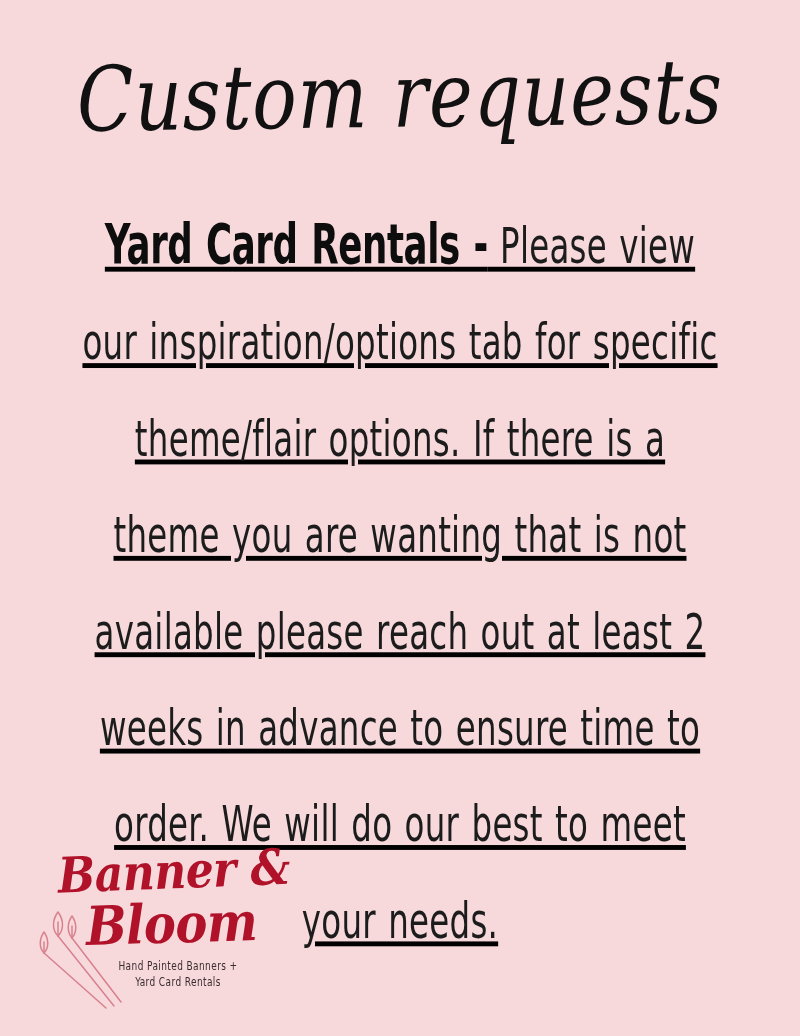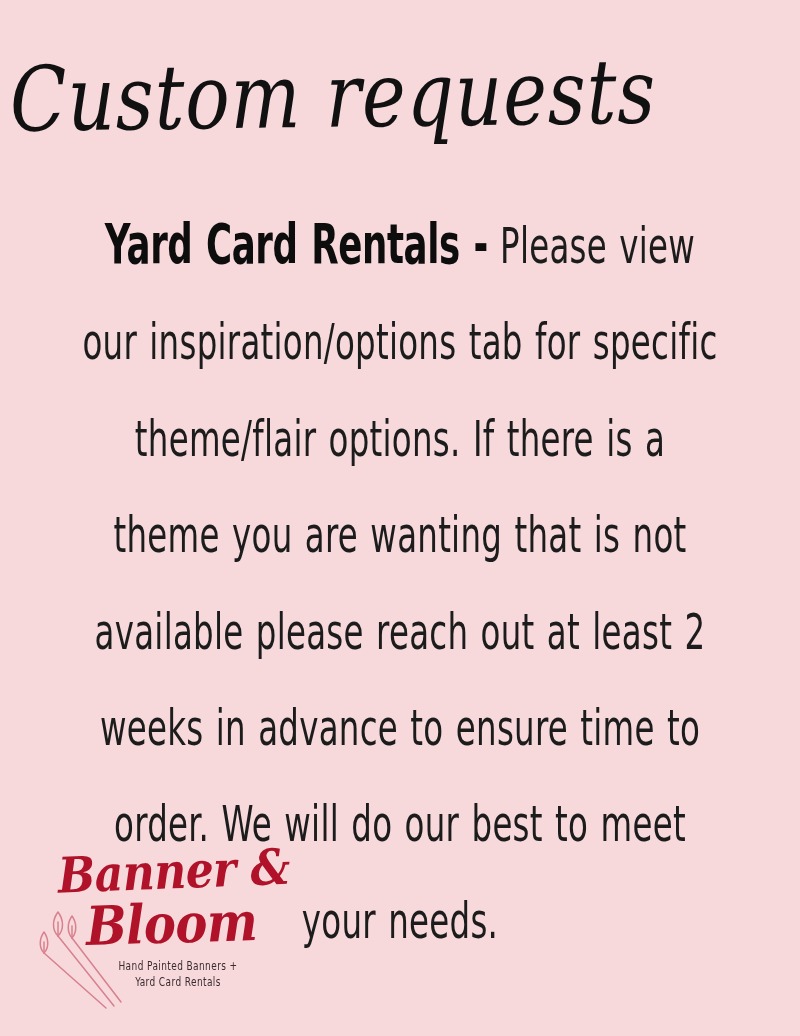"Custom requests" .title-wrap { text-align: none -> center }
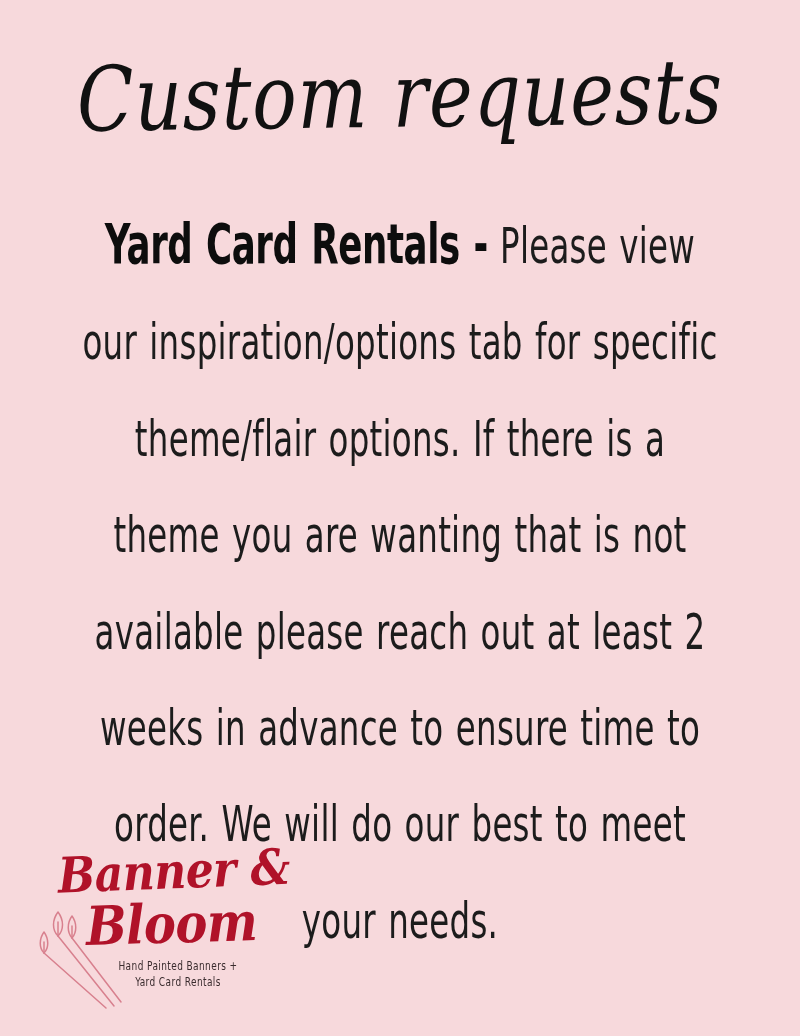"Yard Card Rentals - Please" .body-wrap { text-decoration: none -> underline }
